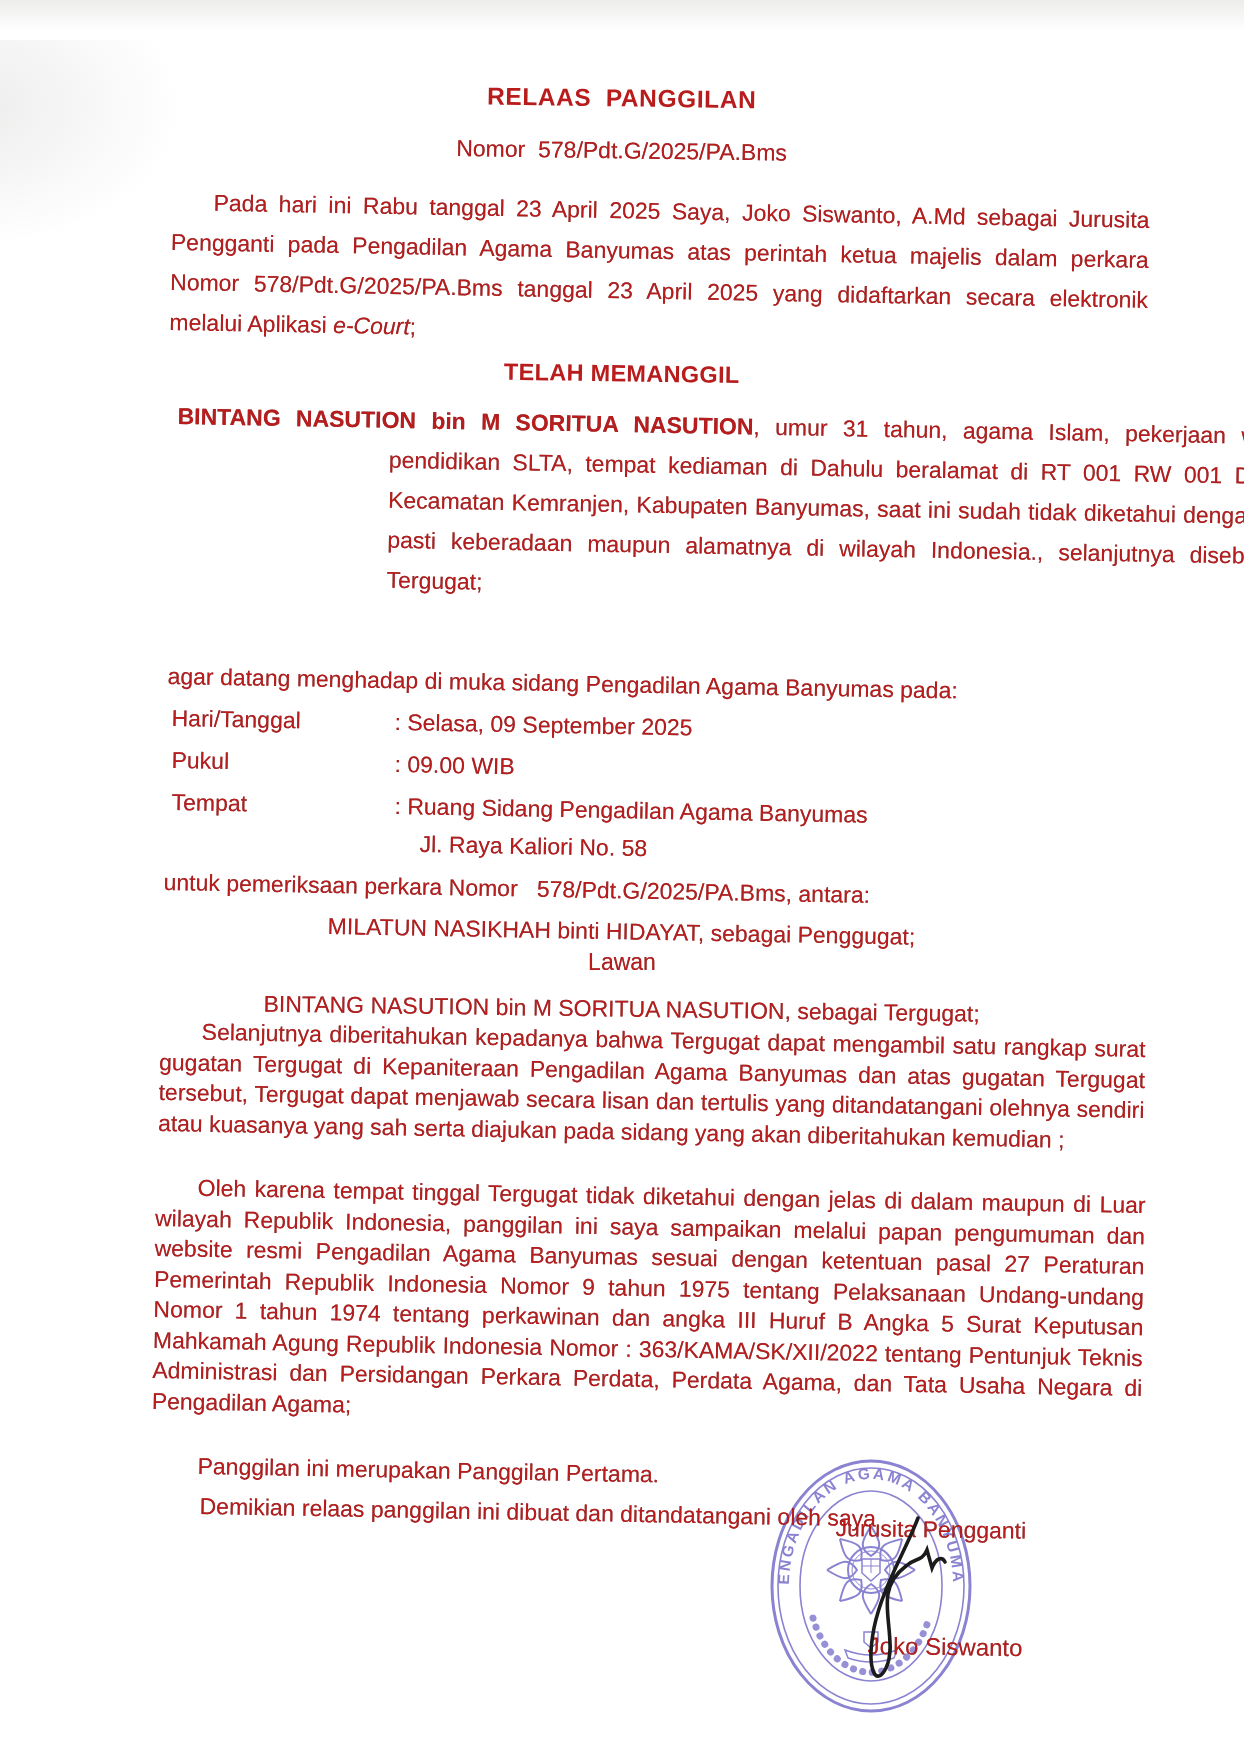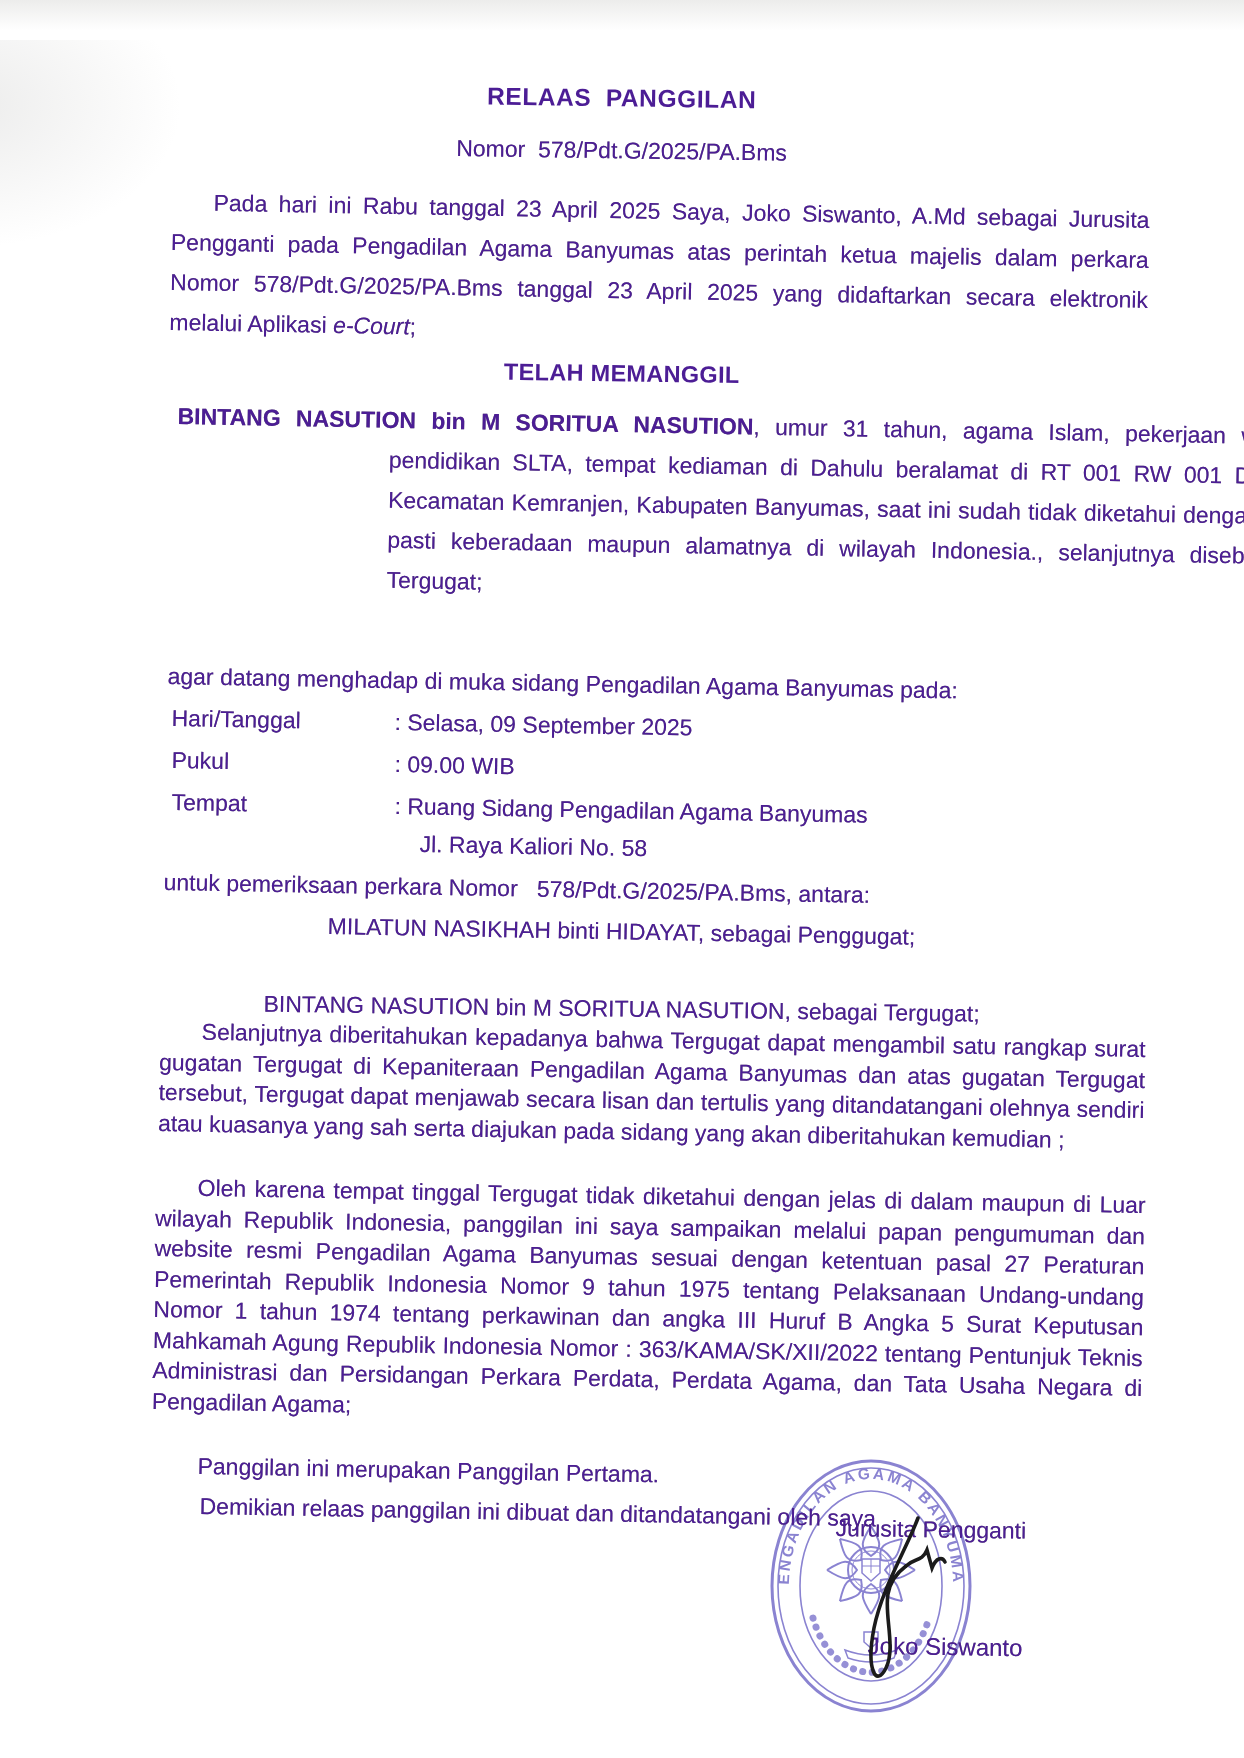"RELAAS PANGGILAN" .page { color: #4c1d95 -> #b91c1c }
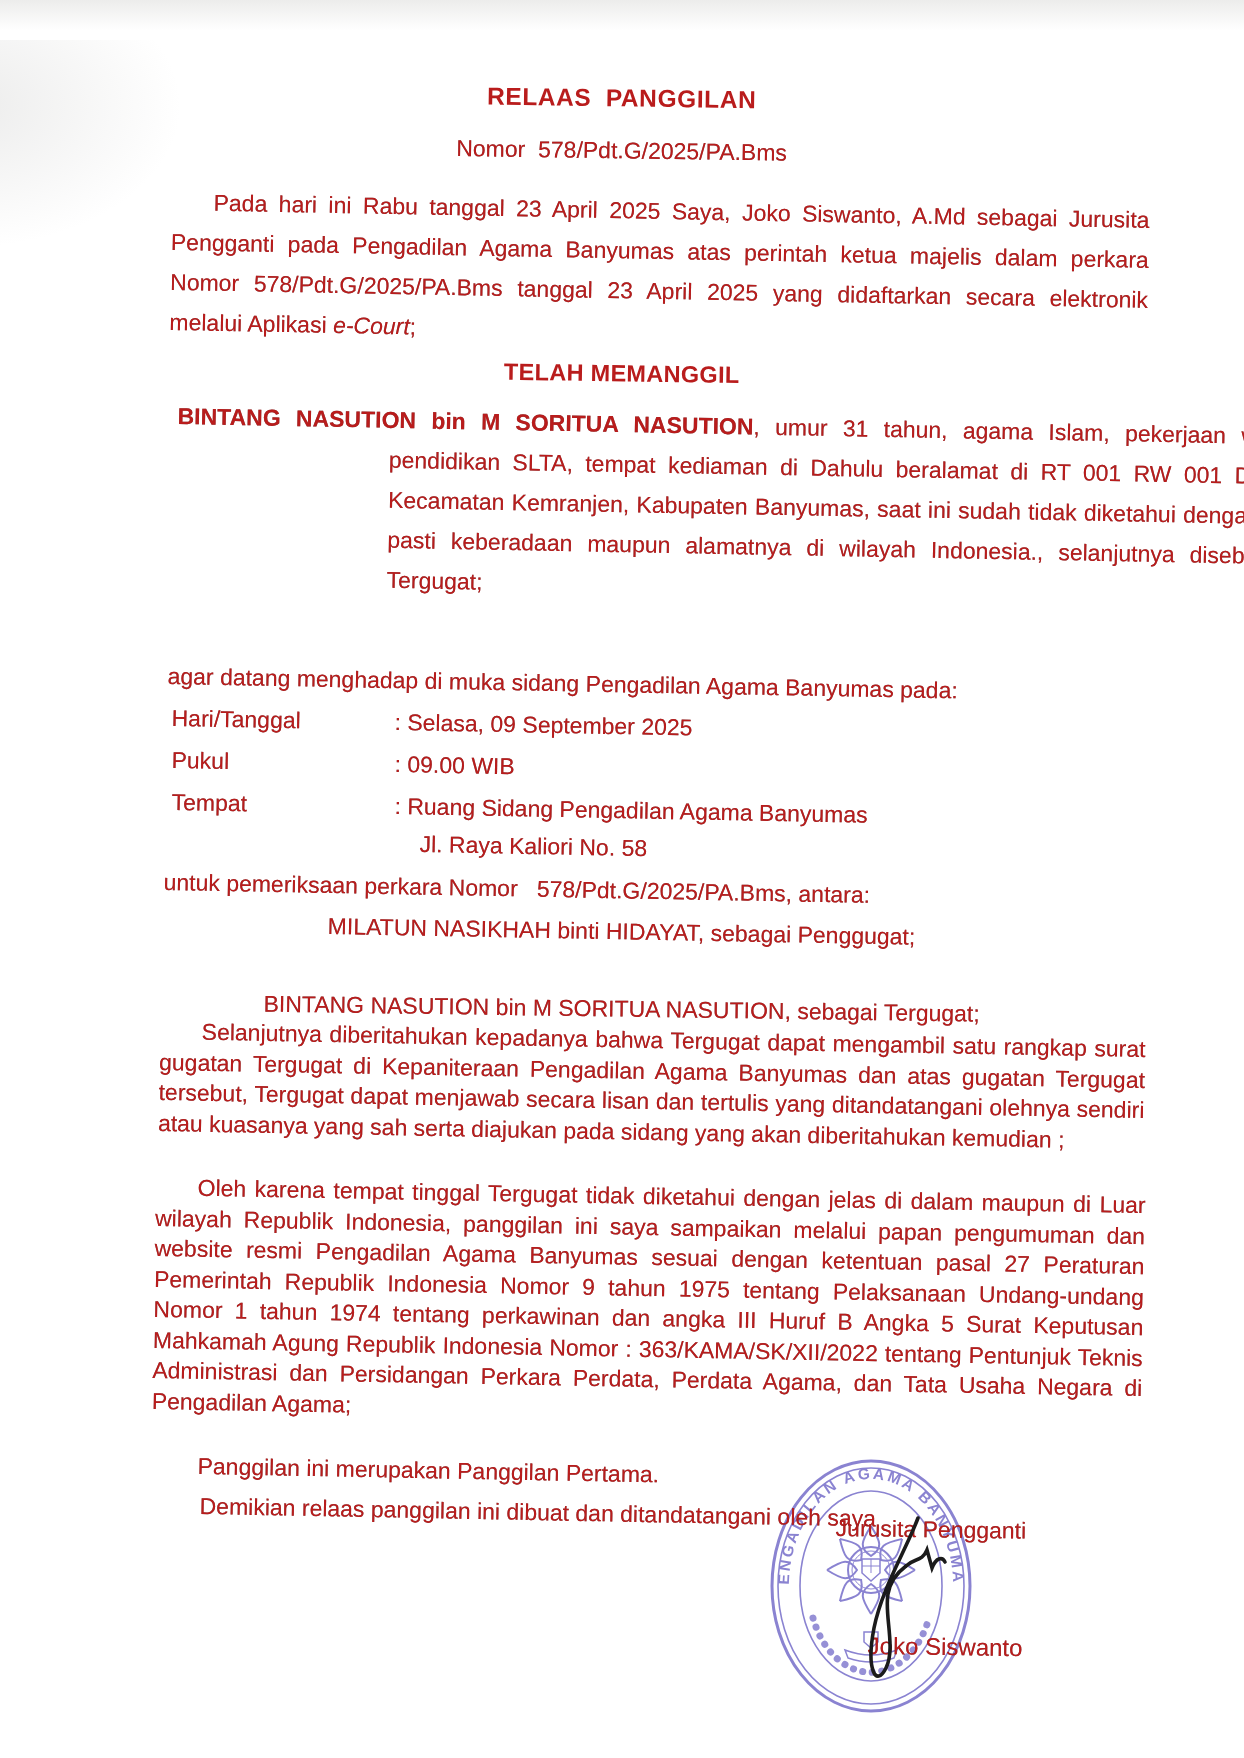"Lawan" p.abs { html: none -> <p>Lawan</p> }
